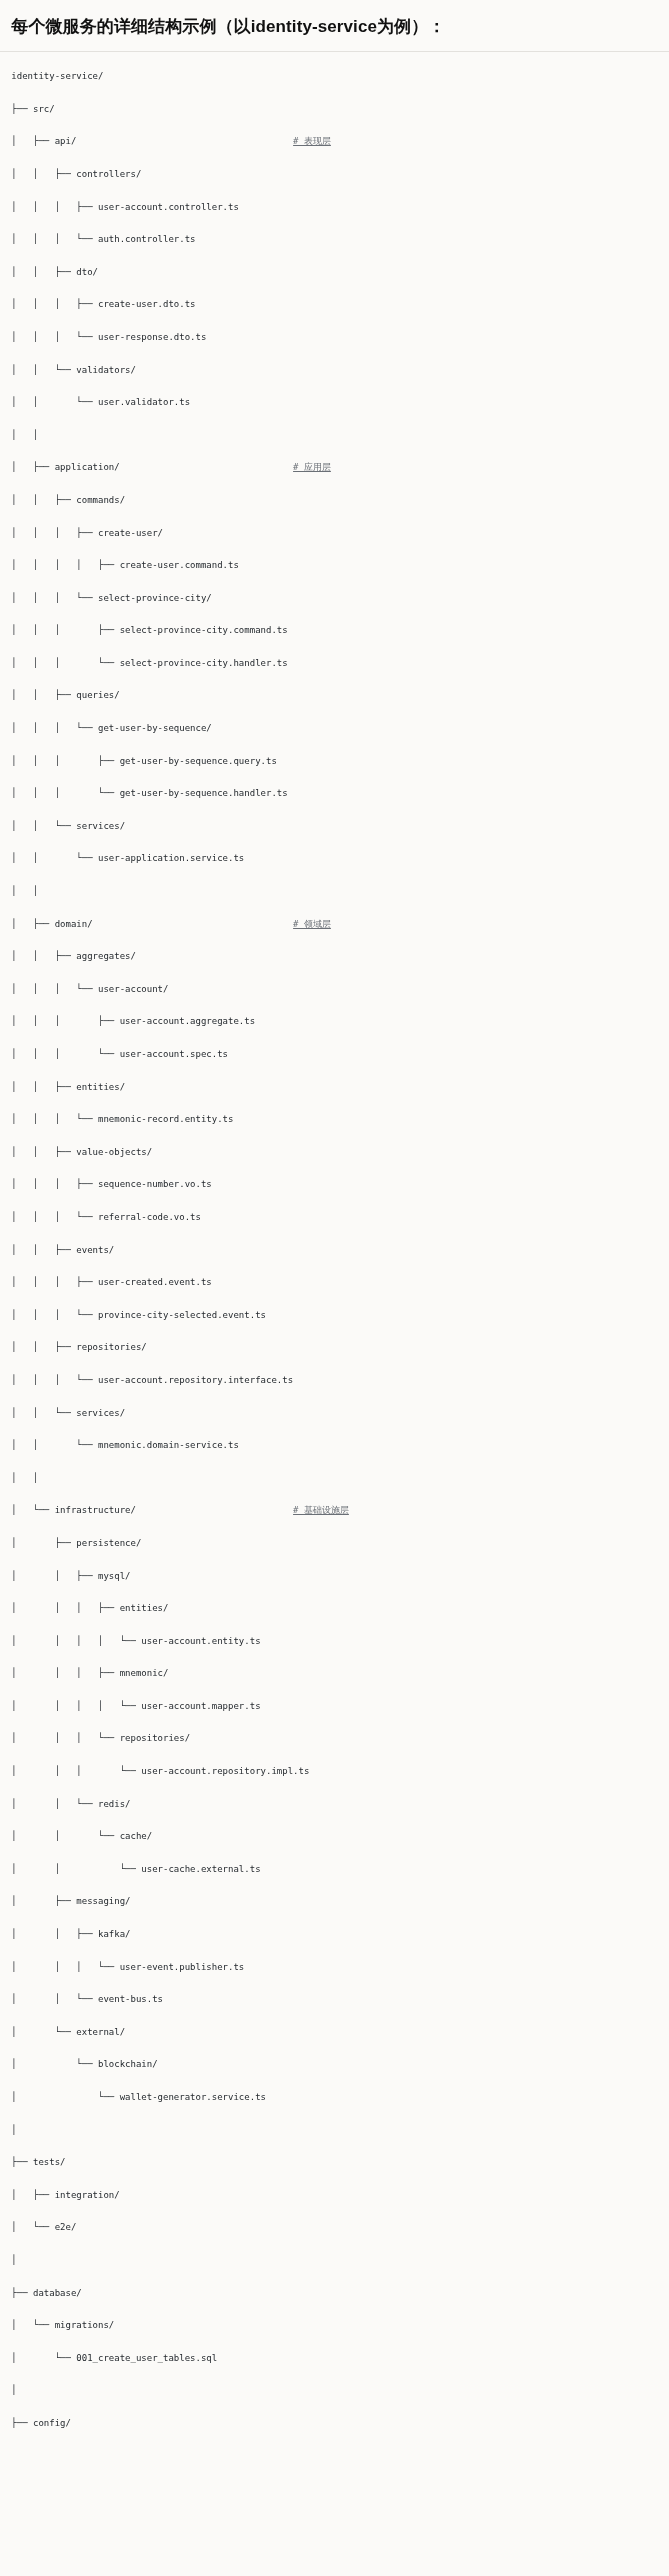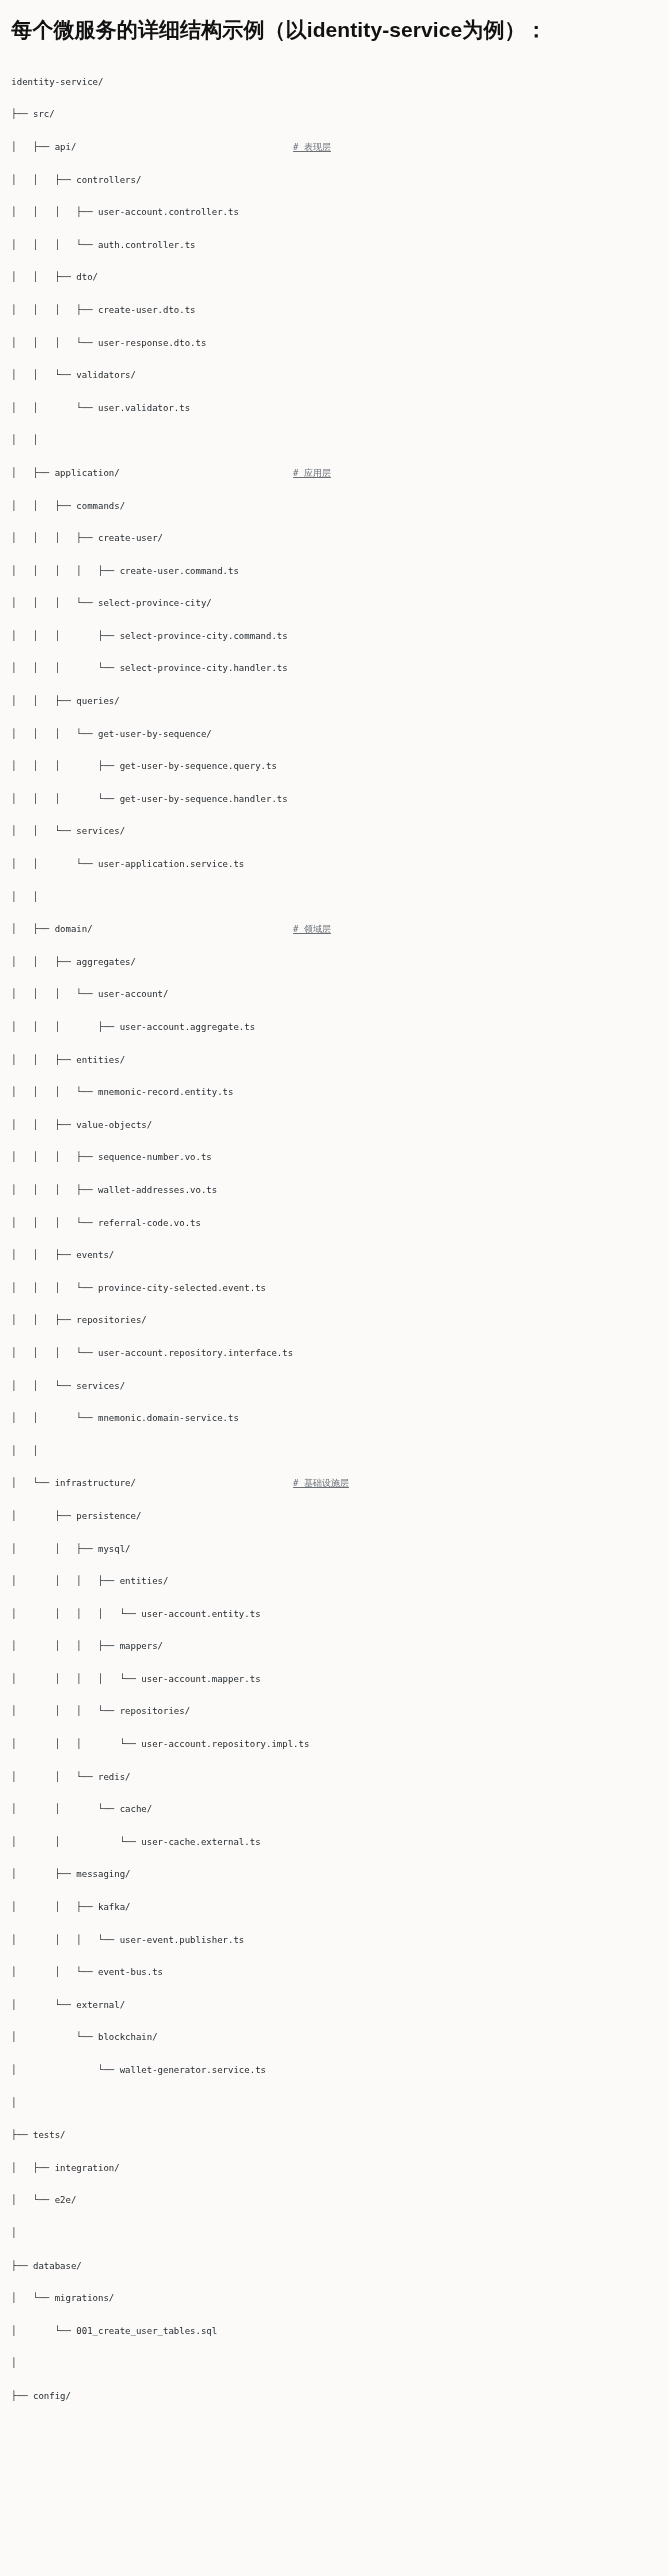"每个微服务的详细结构示例（以identity-service为例）：" .doc-title { font-size: 21px -> 17px }
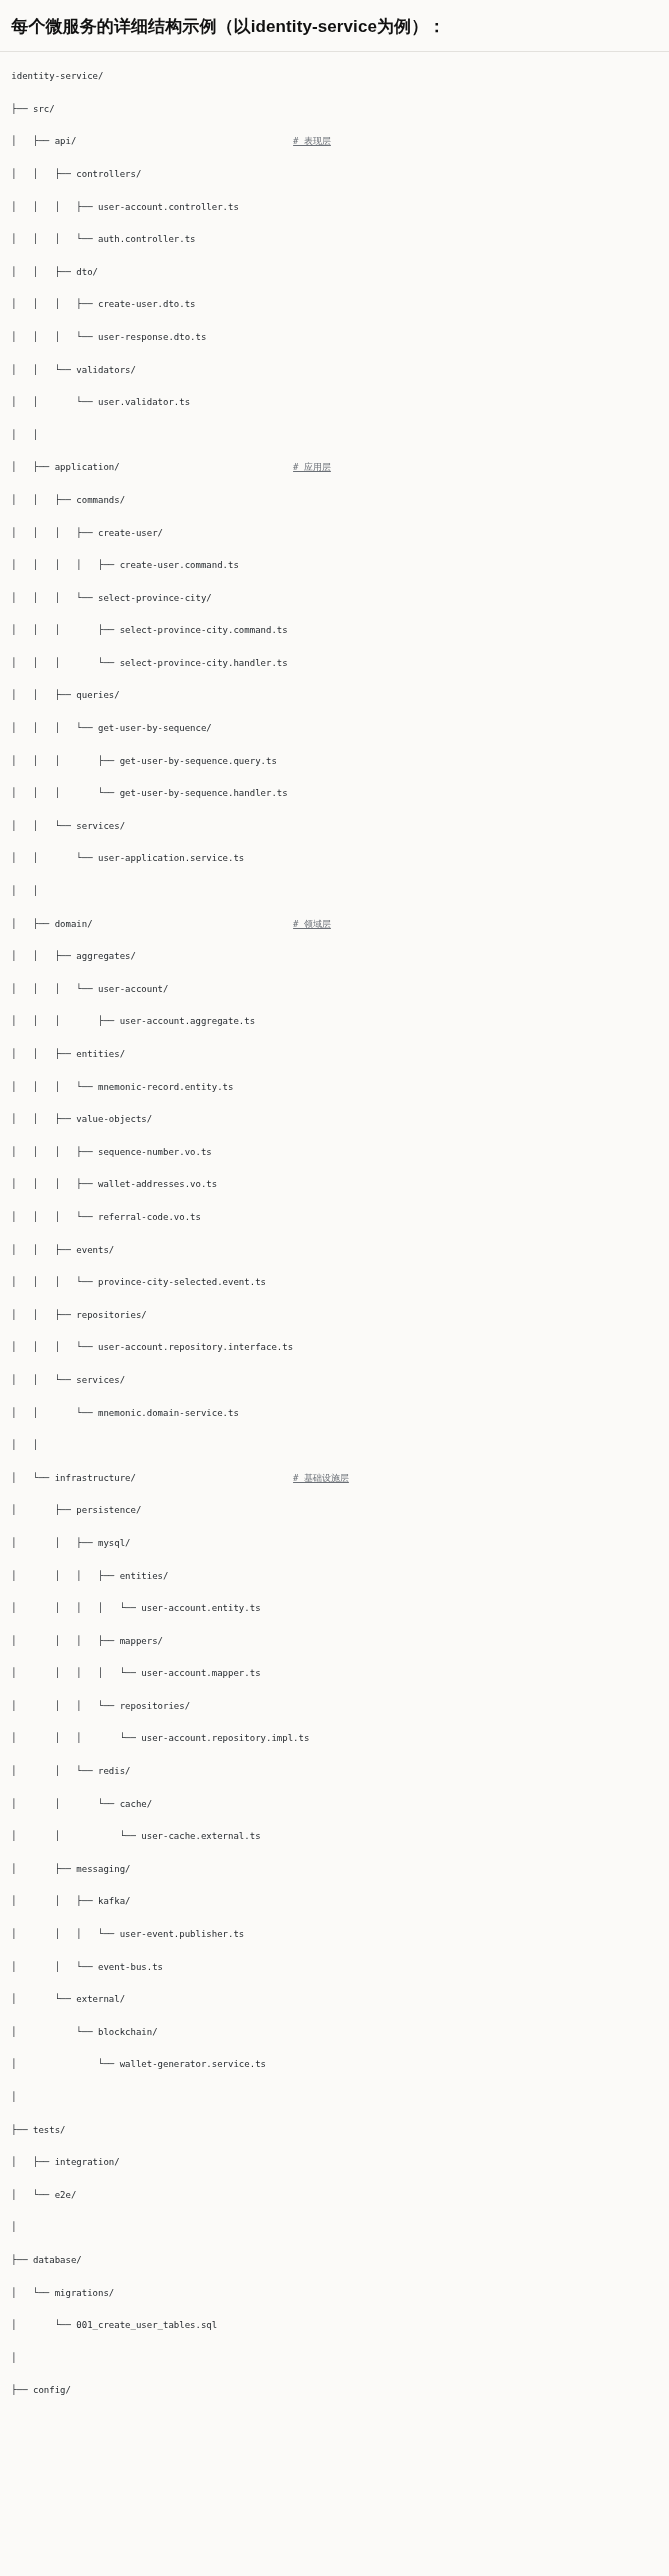"│ │ │ └── user-account.spec.ts" span.ln { html: none -> <span><span>│ │ │ └── user-account.spec.ts</span></span> }
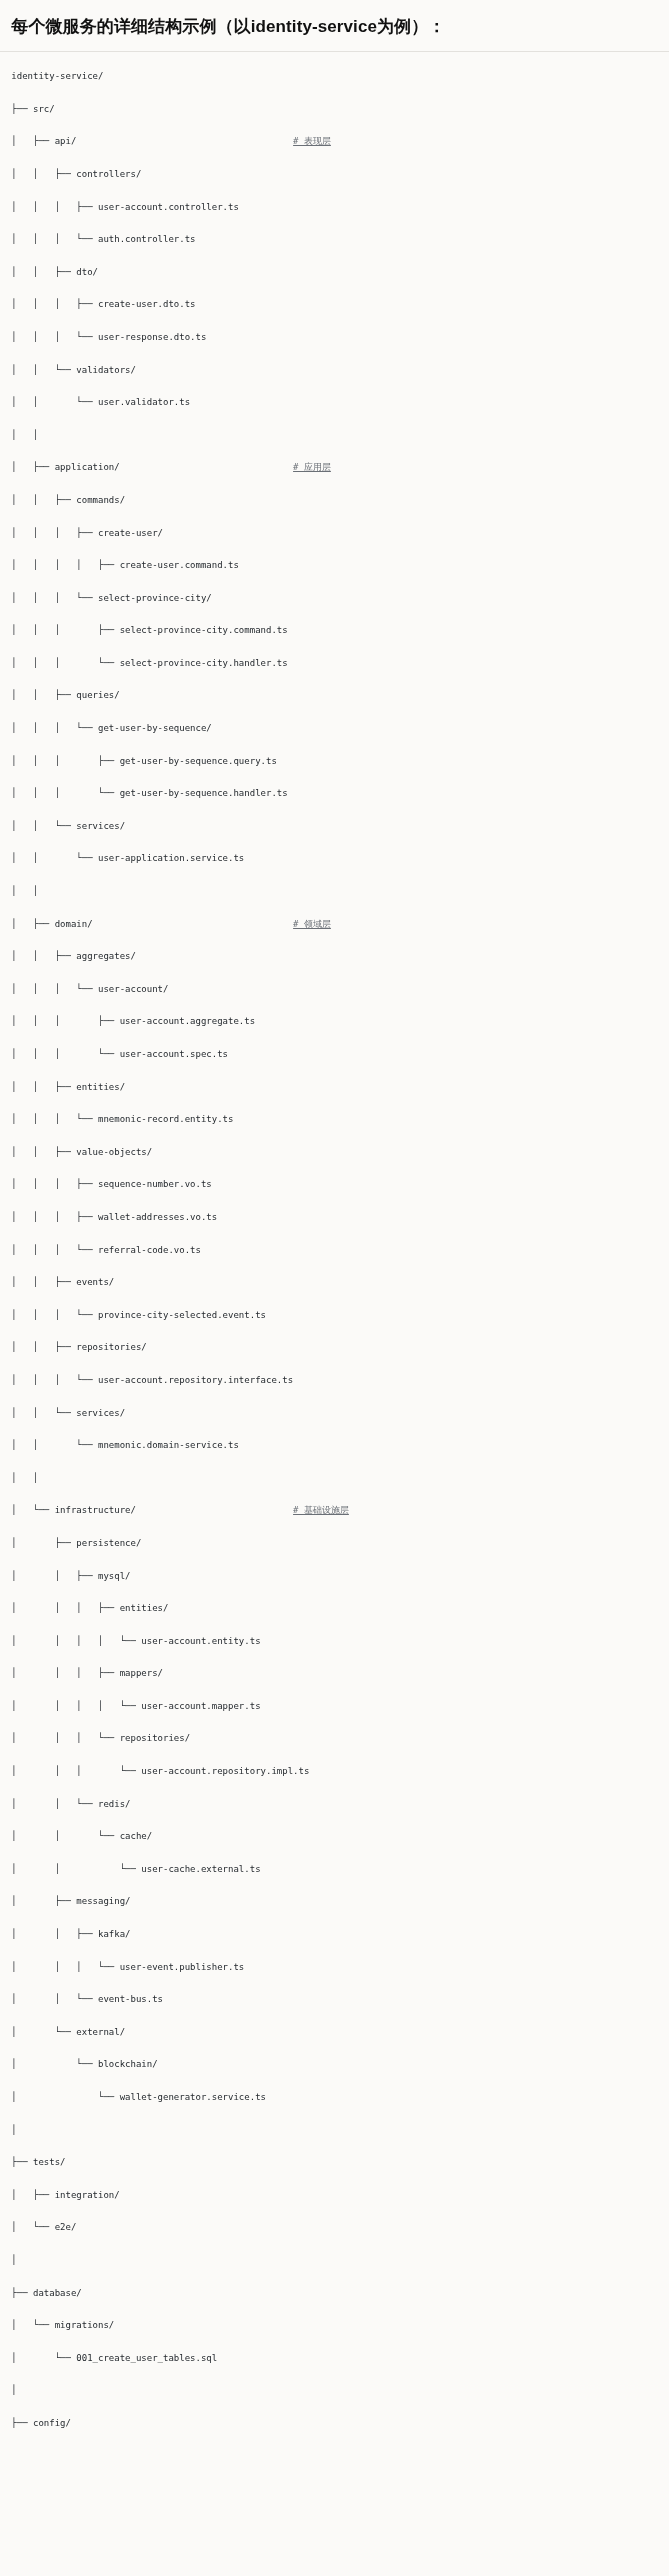"│ │ │ ├── wallet-addresses.vo.ts" span.ln { html: <span><span>│ │ │ ├── wallet-addresses.vo.ts</span></span> -> none }
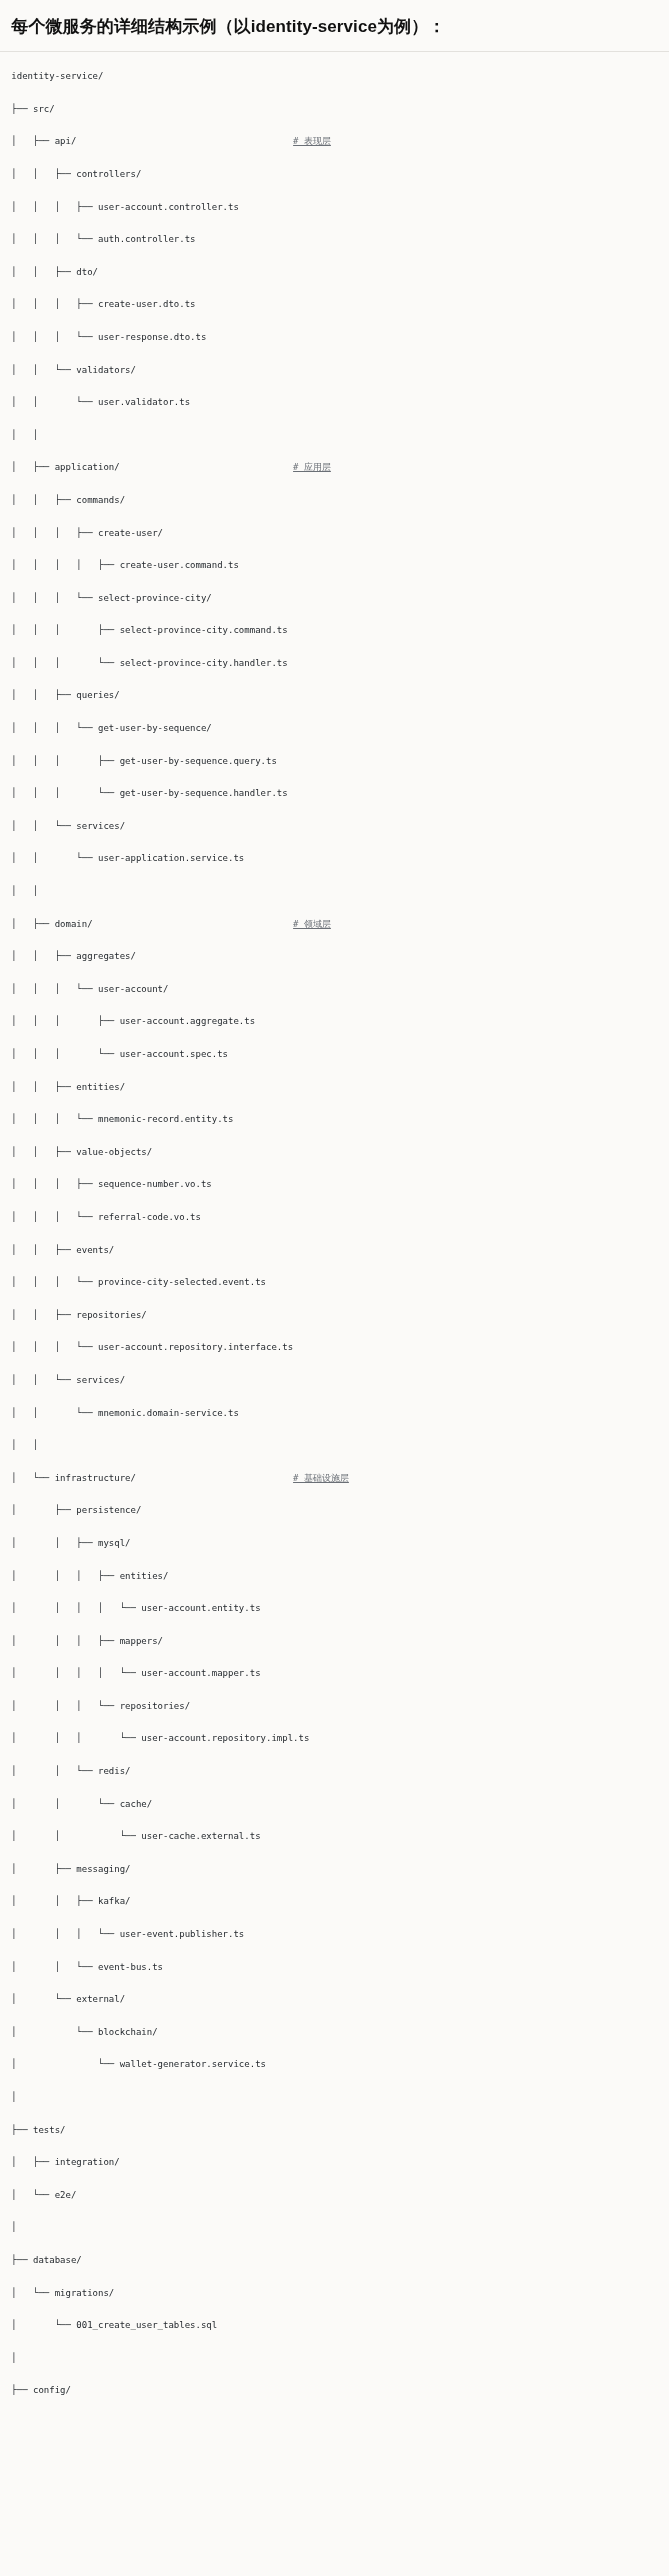"│ │ │ ├── user-created.event.ts" span.ln { html: none -> <span><span>│ │ │ ├── user-created.event.ts</span></span> }
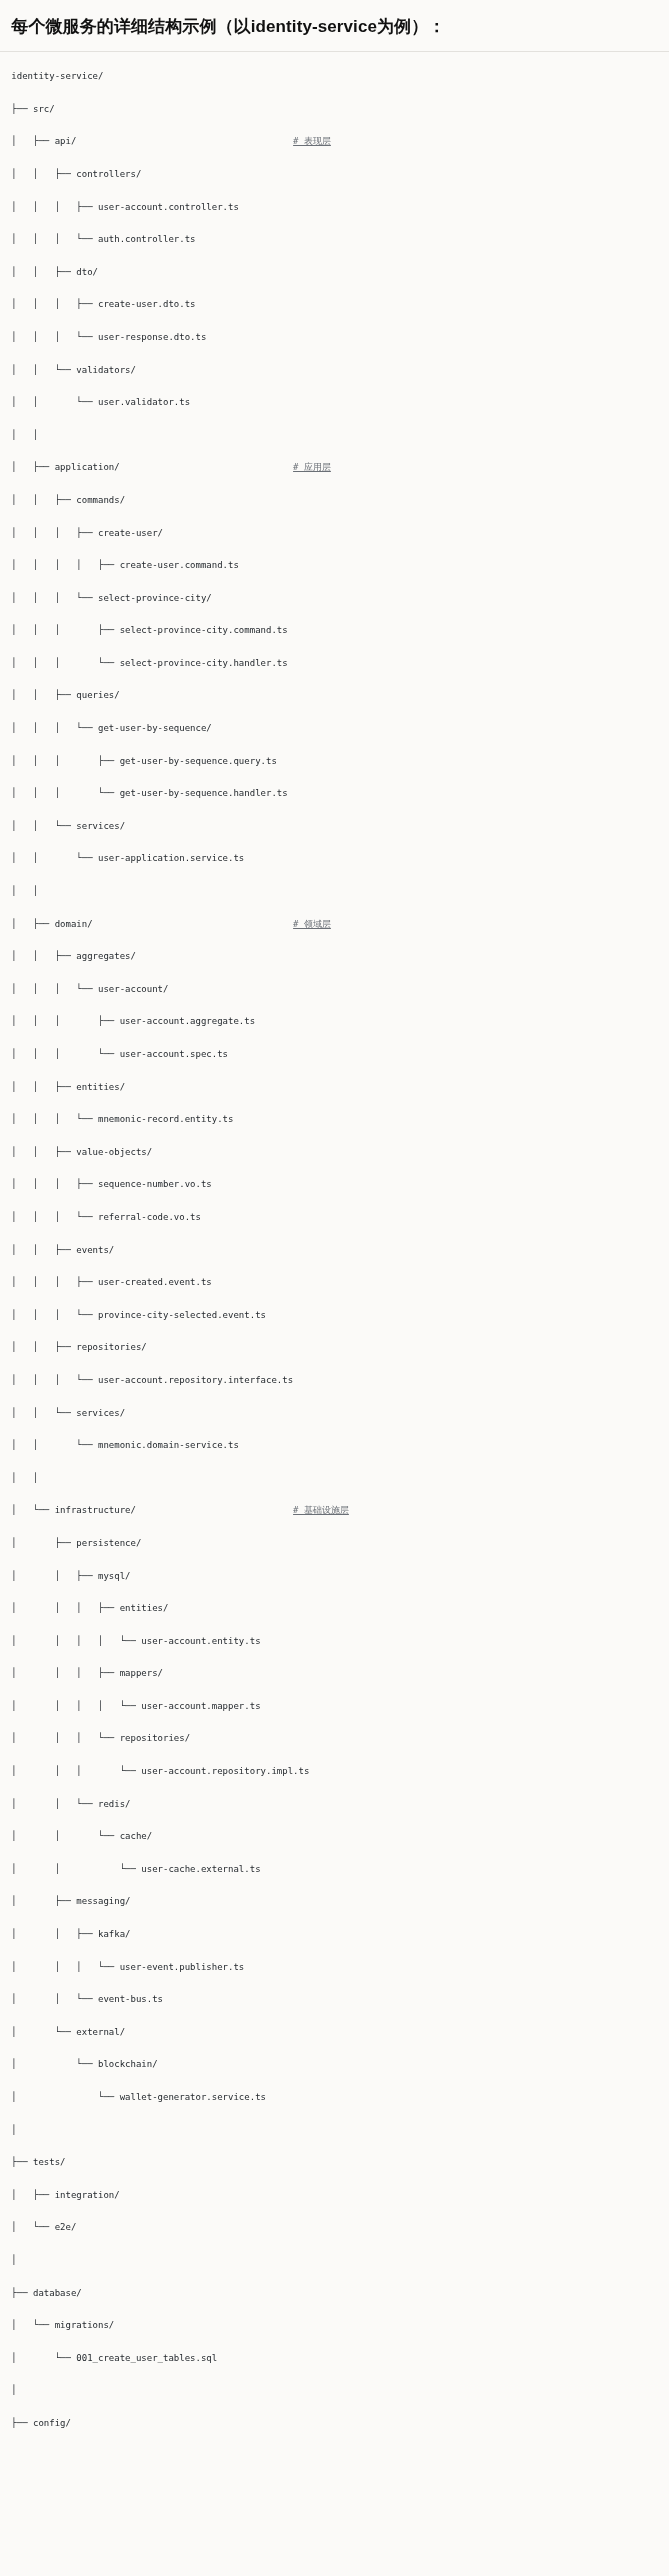"│ │ │ ├── mappers/" span { text: mappers/ -> mnemonic/ }
